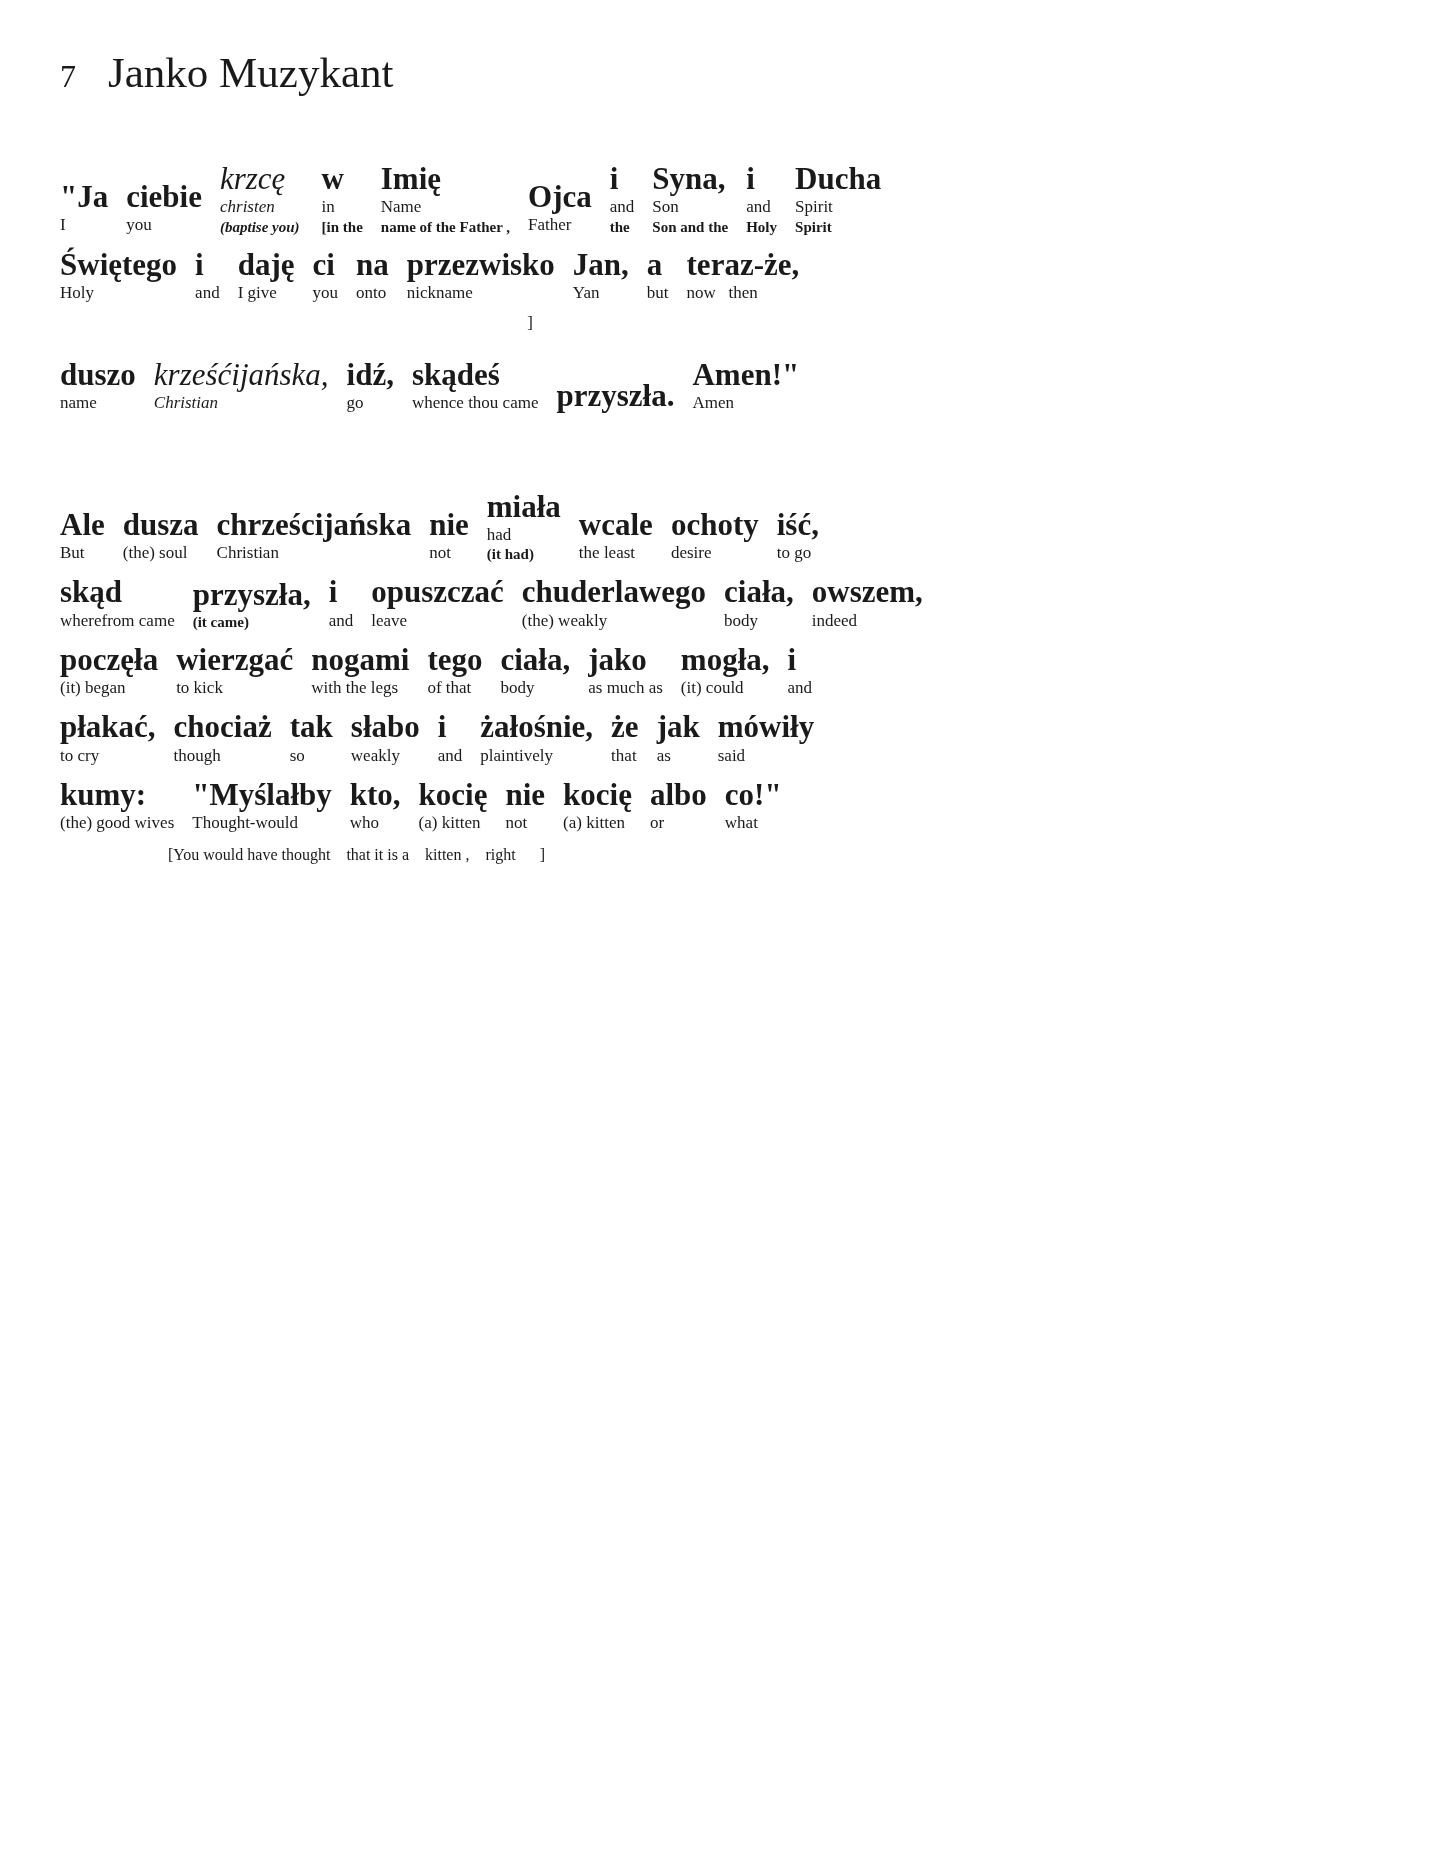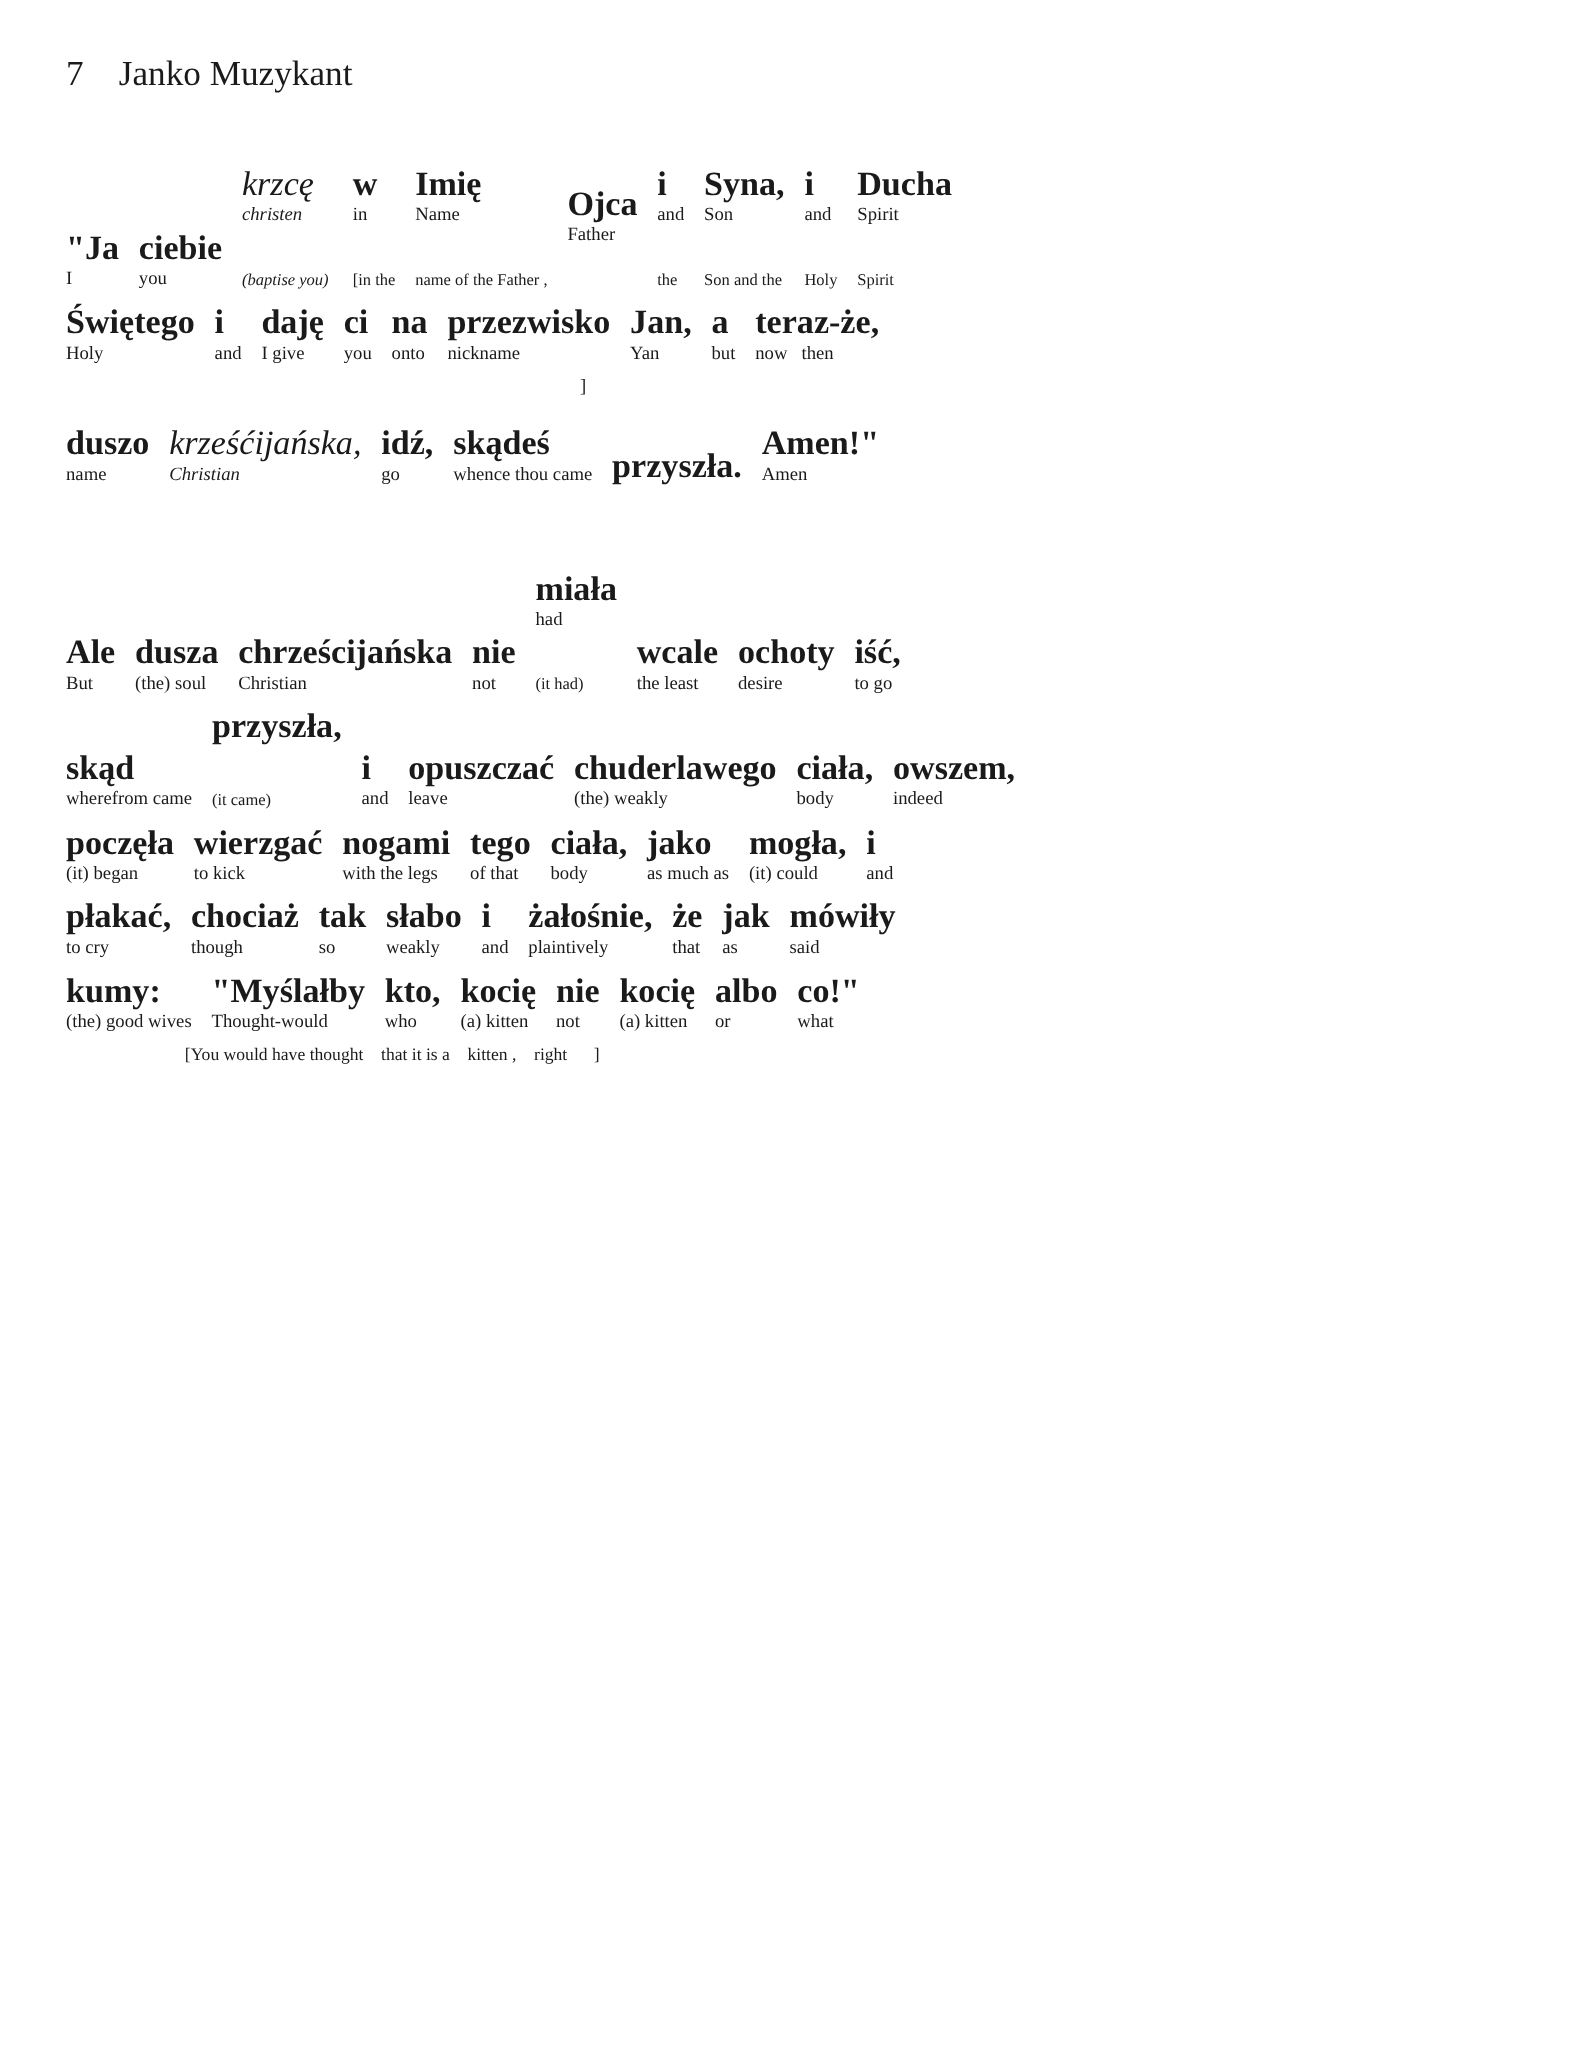"Janko Muzykant" .page-name { font-size: 32px -> 43px }
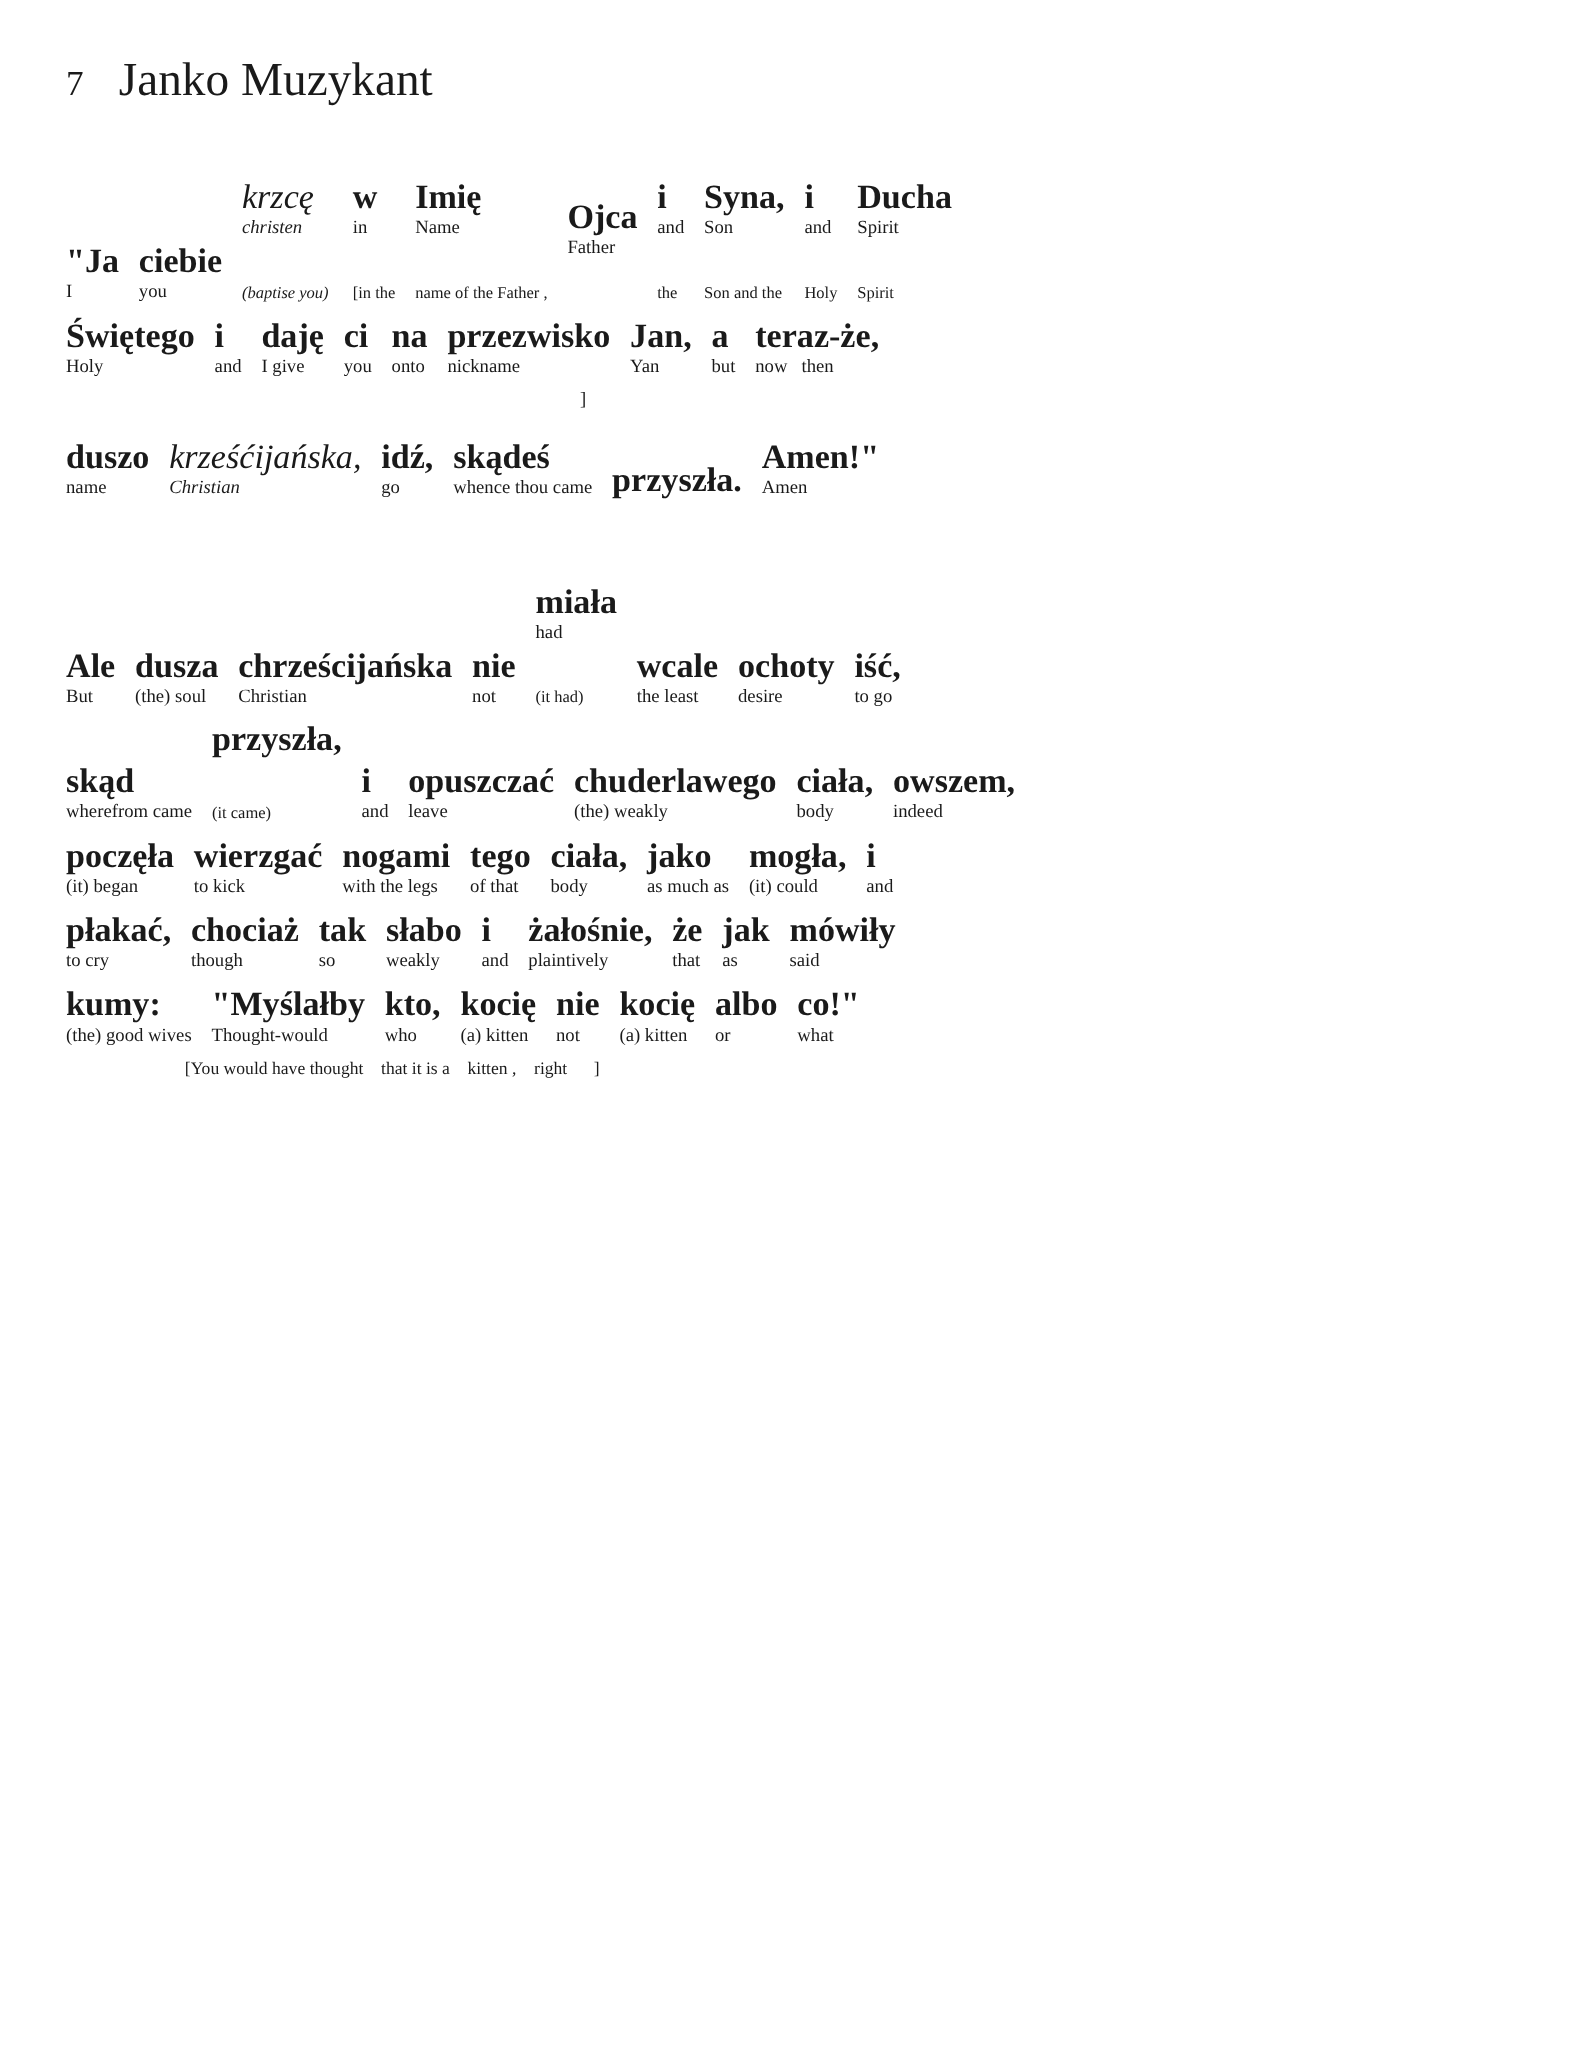"(baptise you)" .wg .bot2 { font-weight: normal -> bold; margin-top: 40px -> none }
